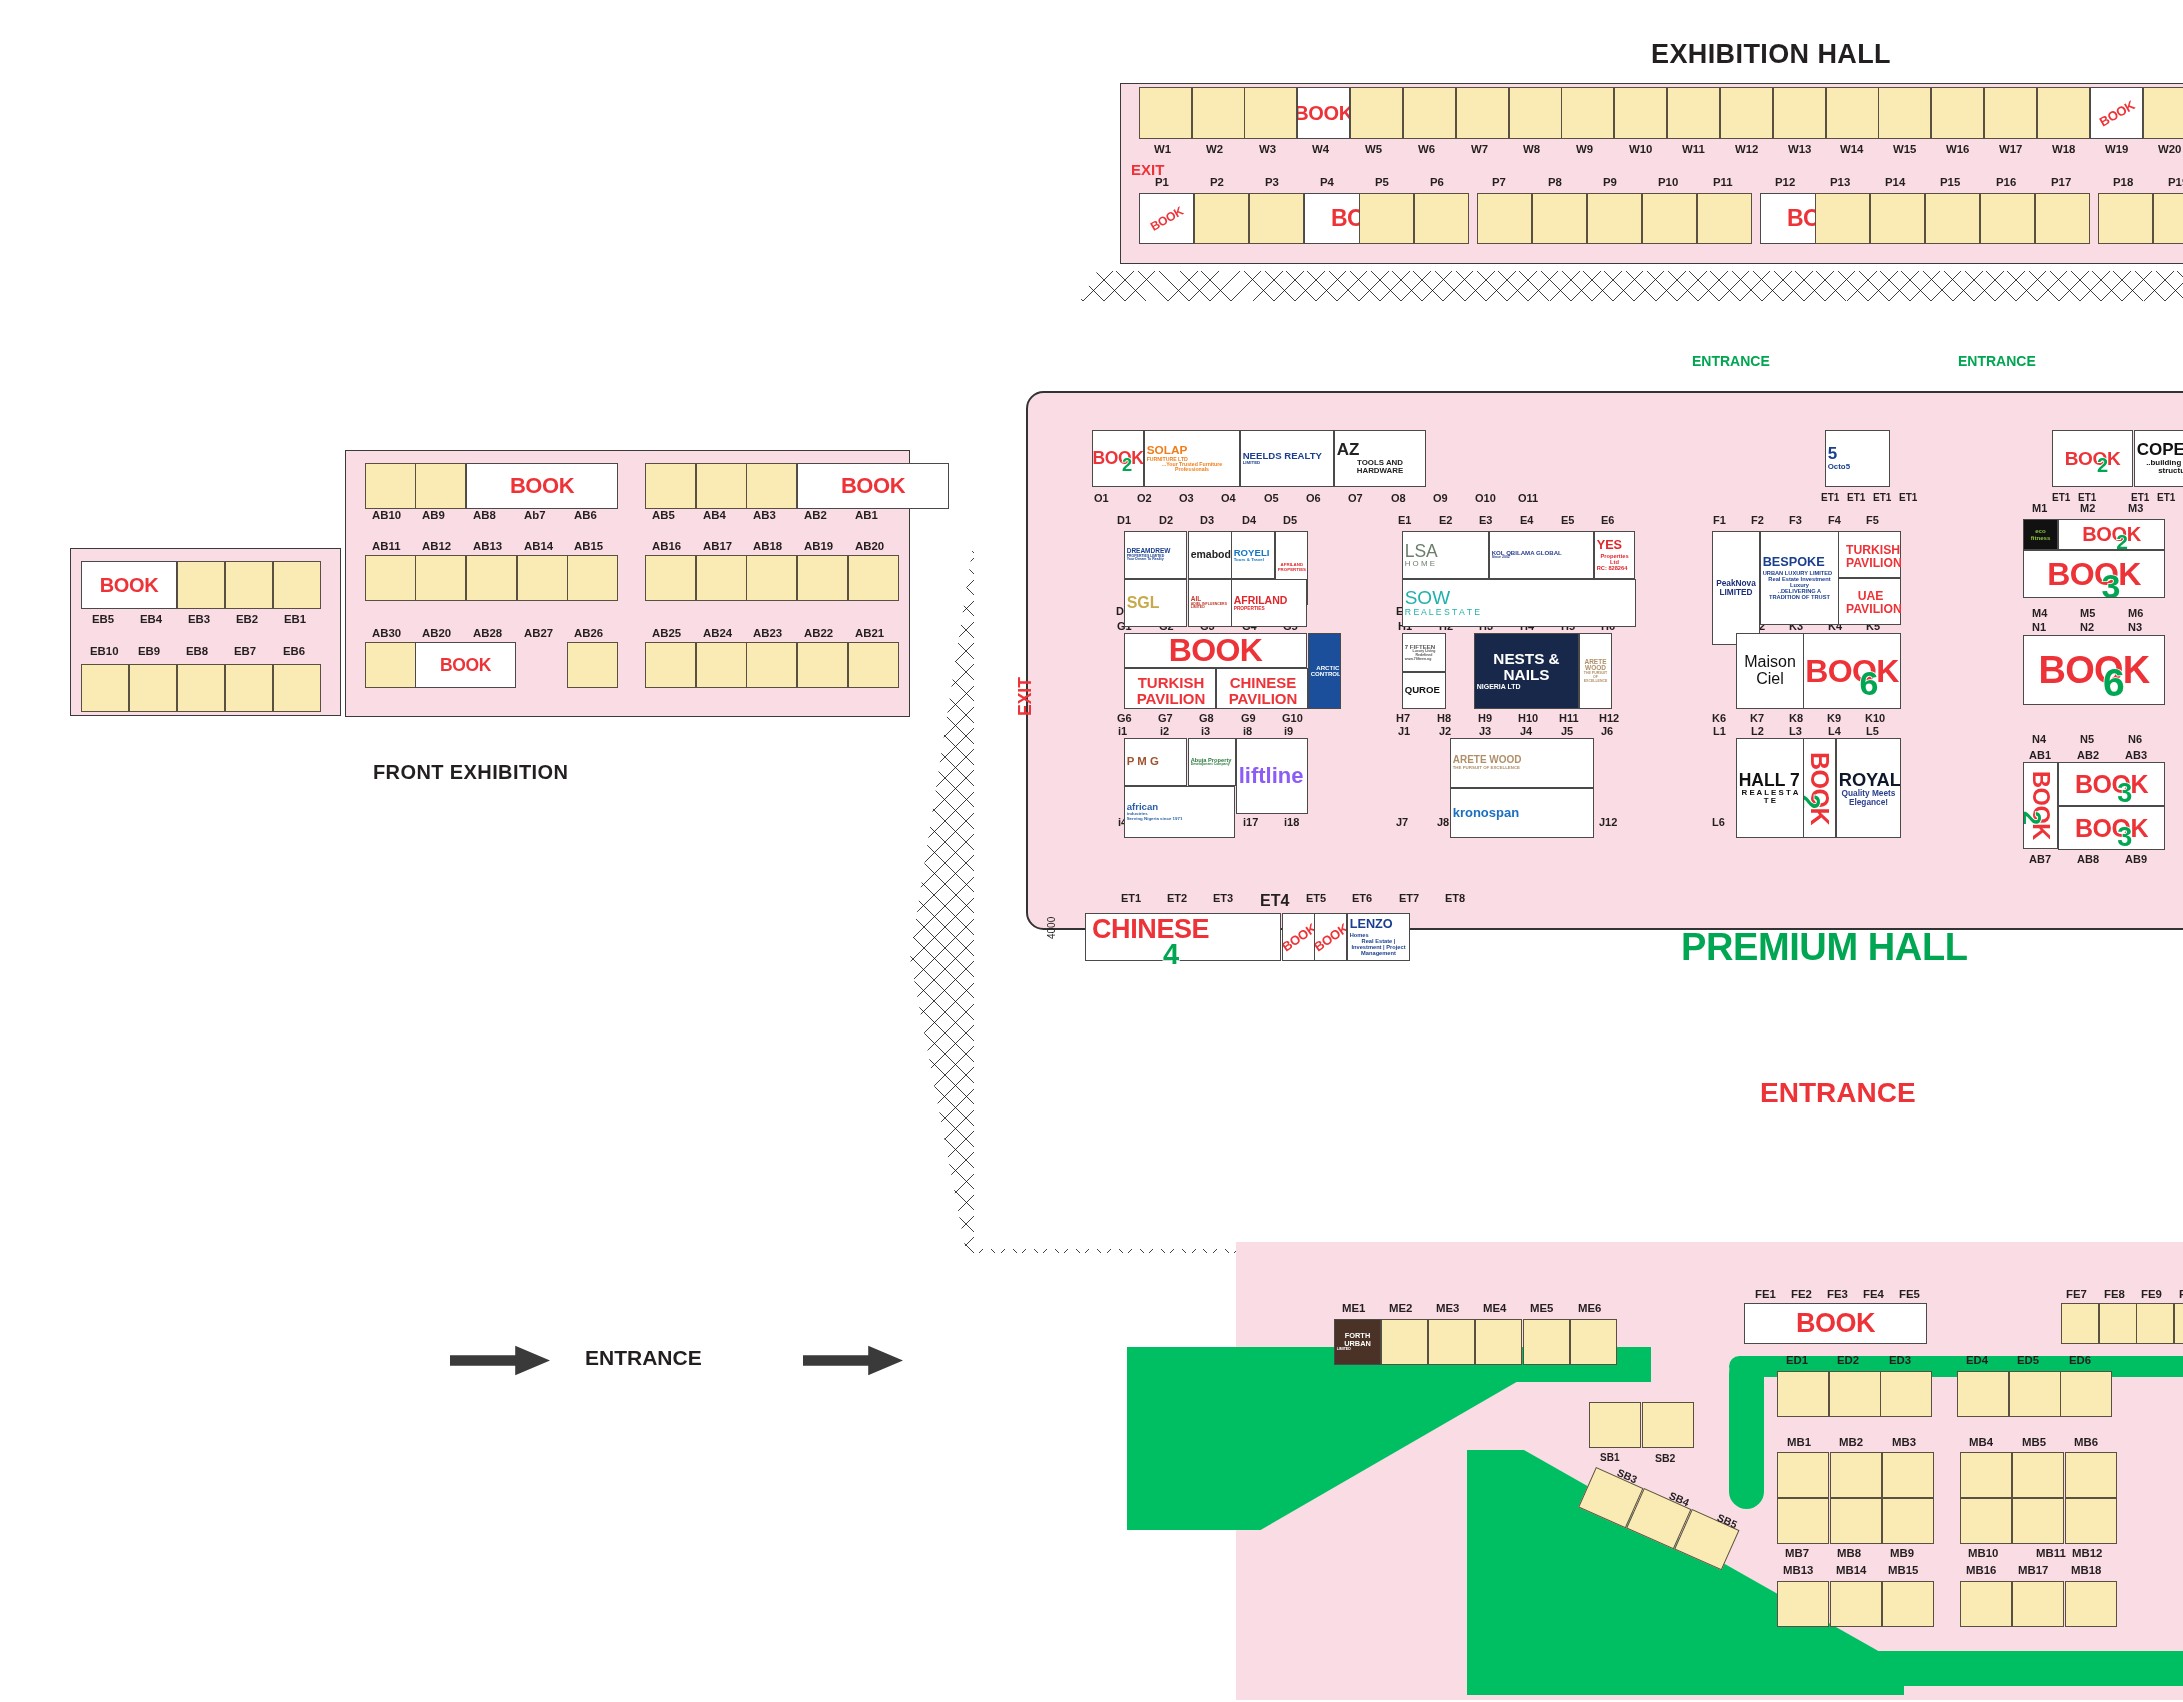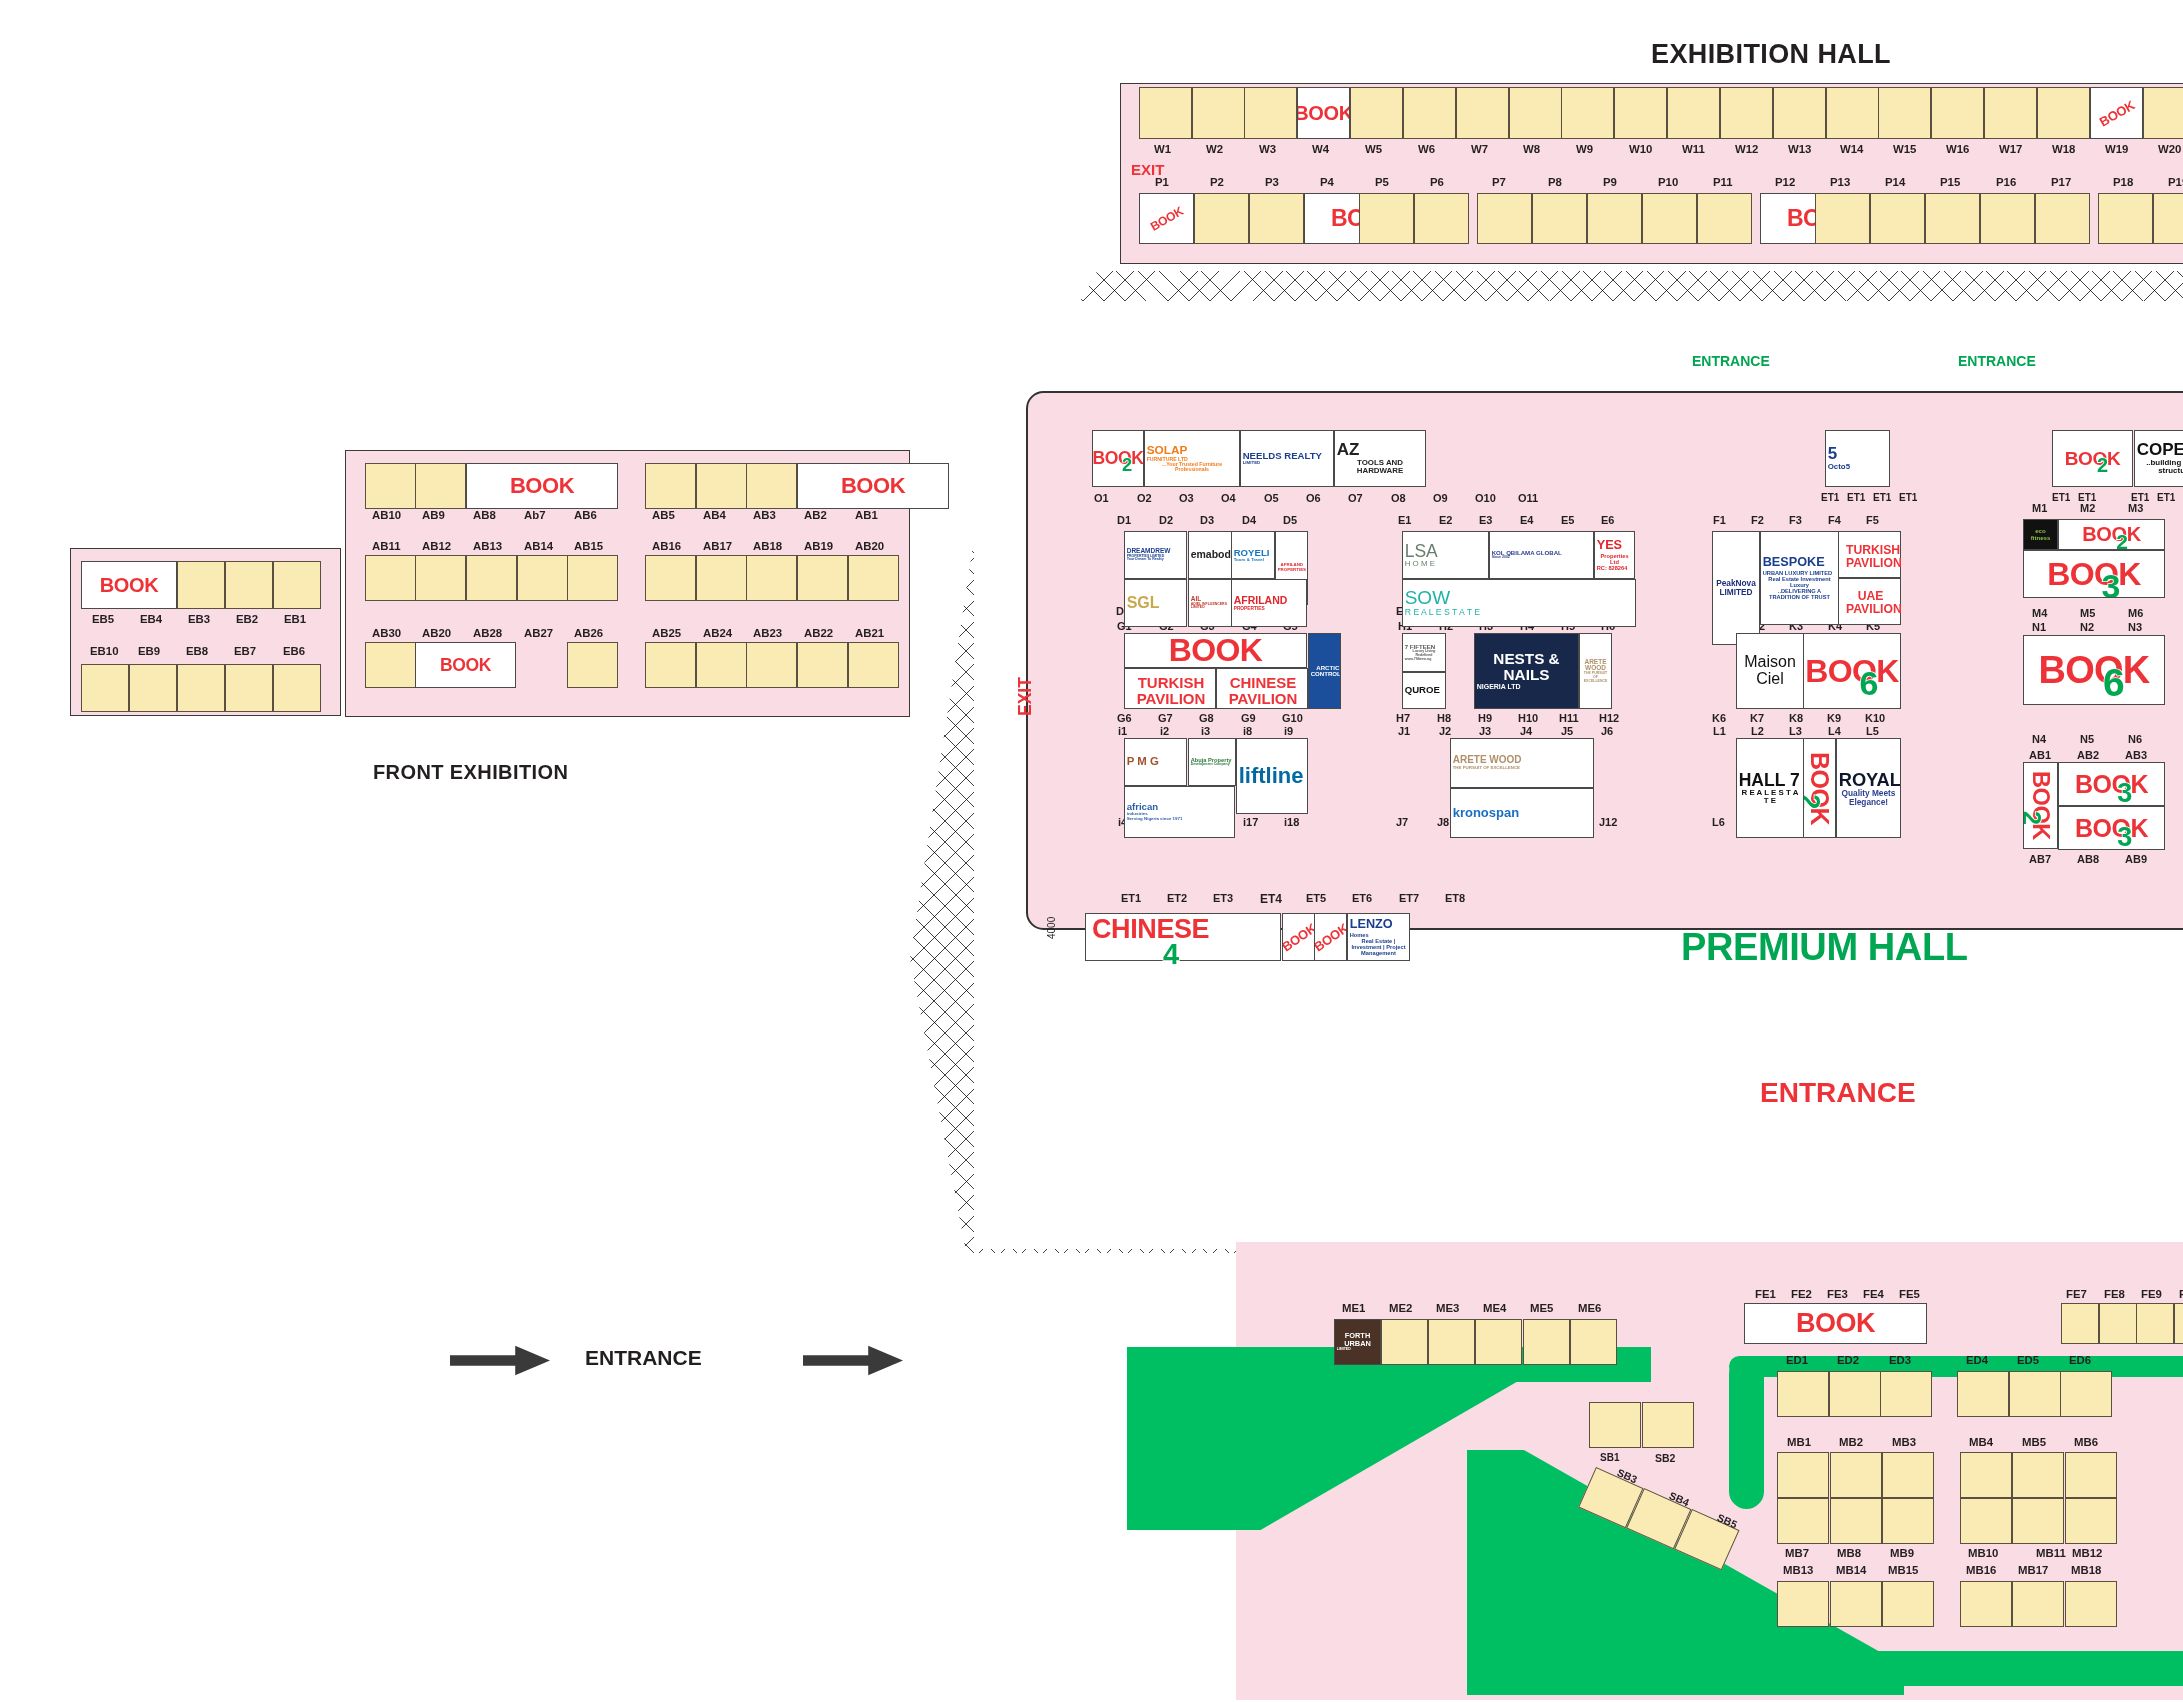"liftline" span { color: #0369a1 -> #8b5cf6 }
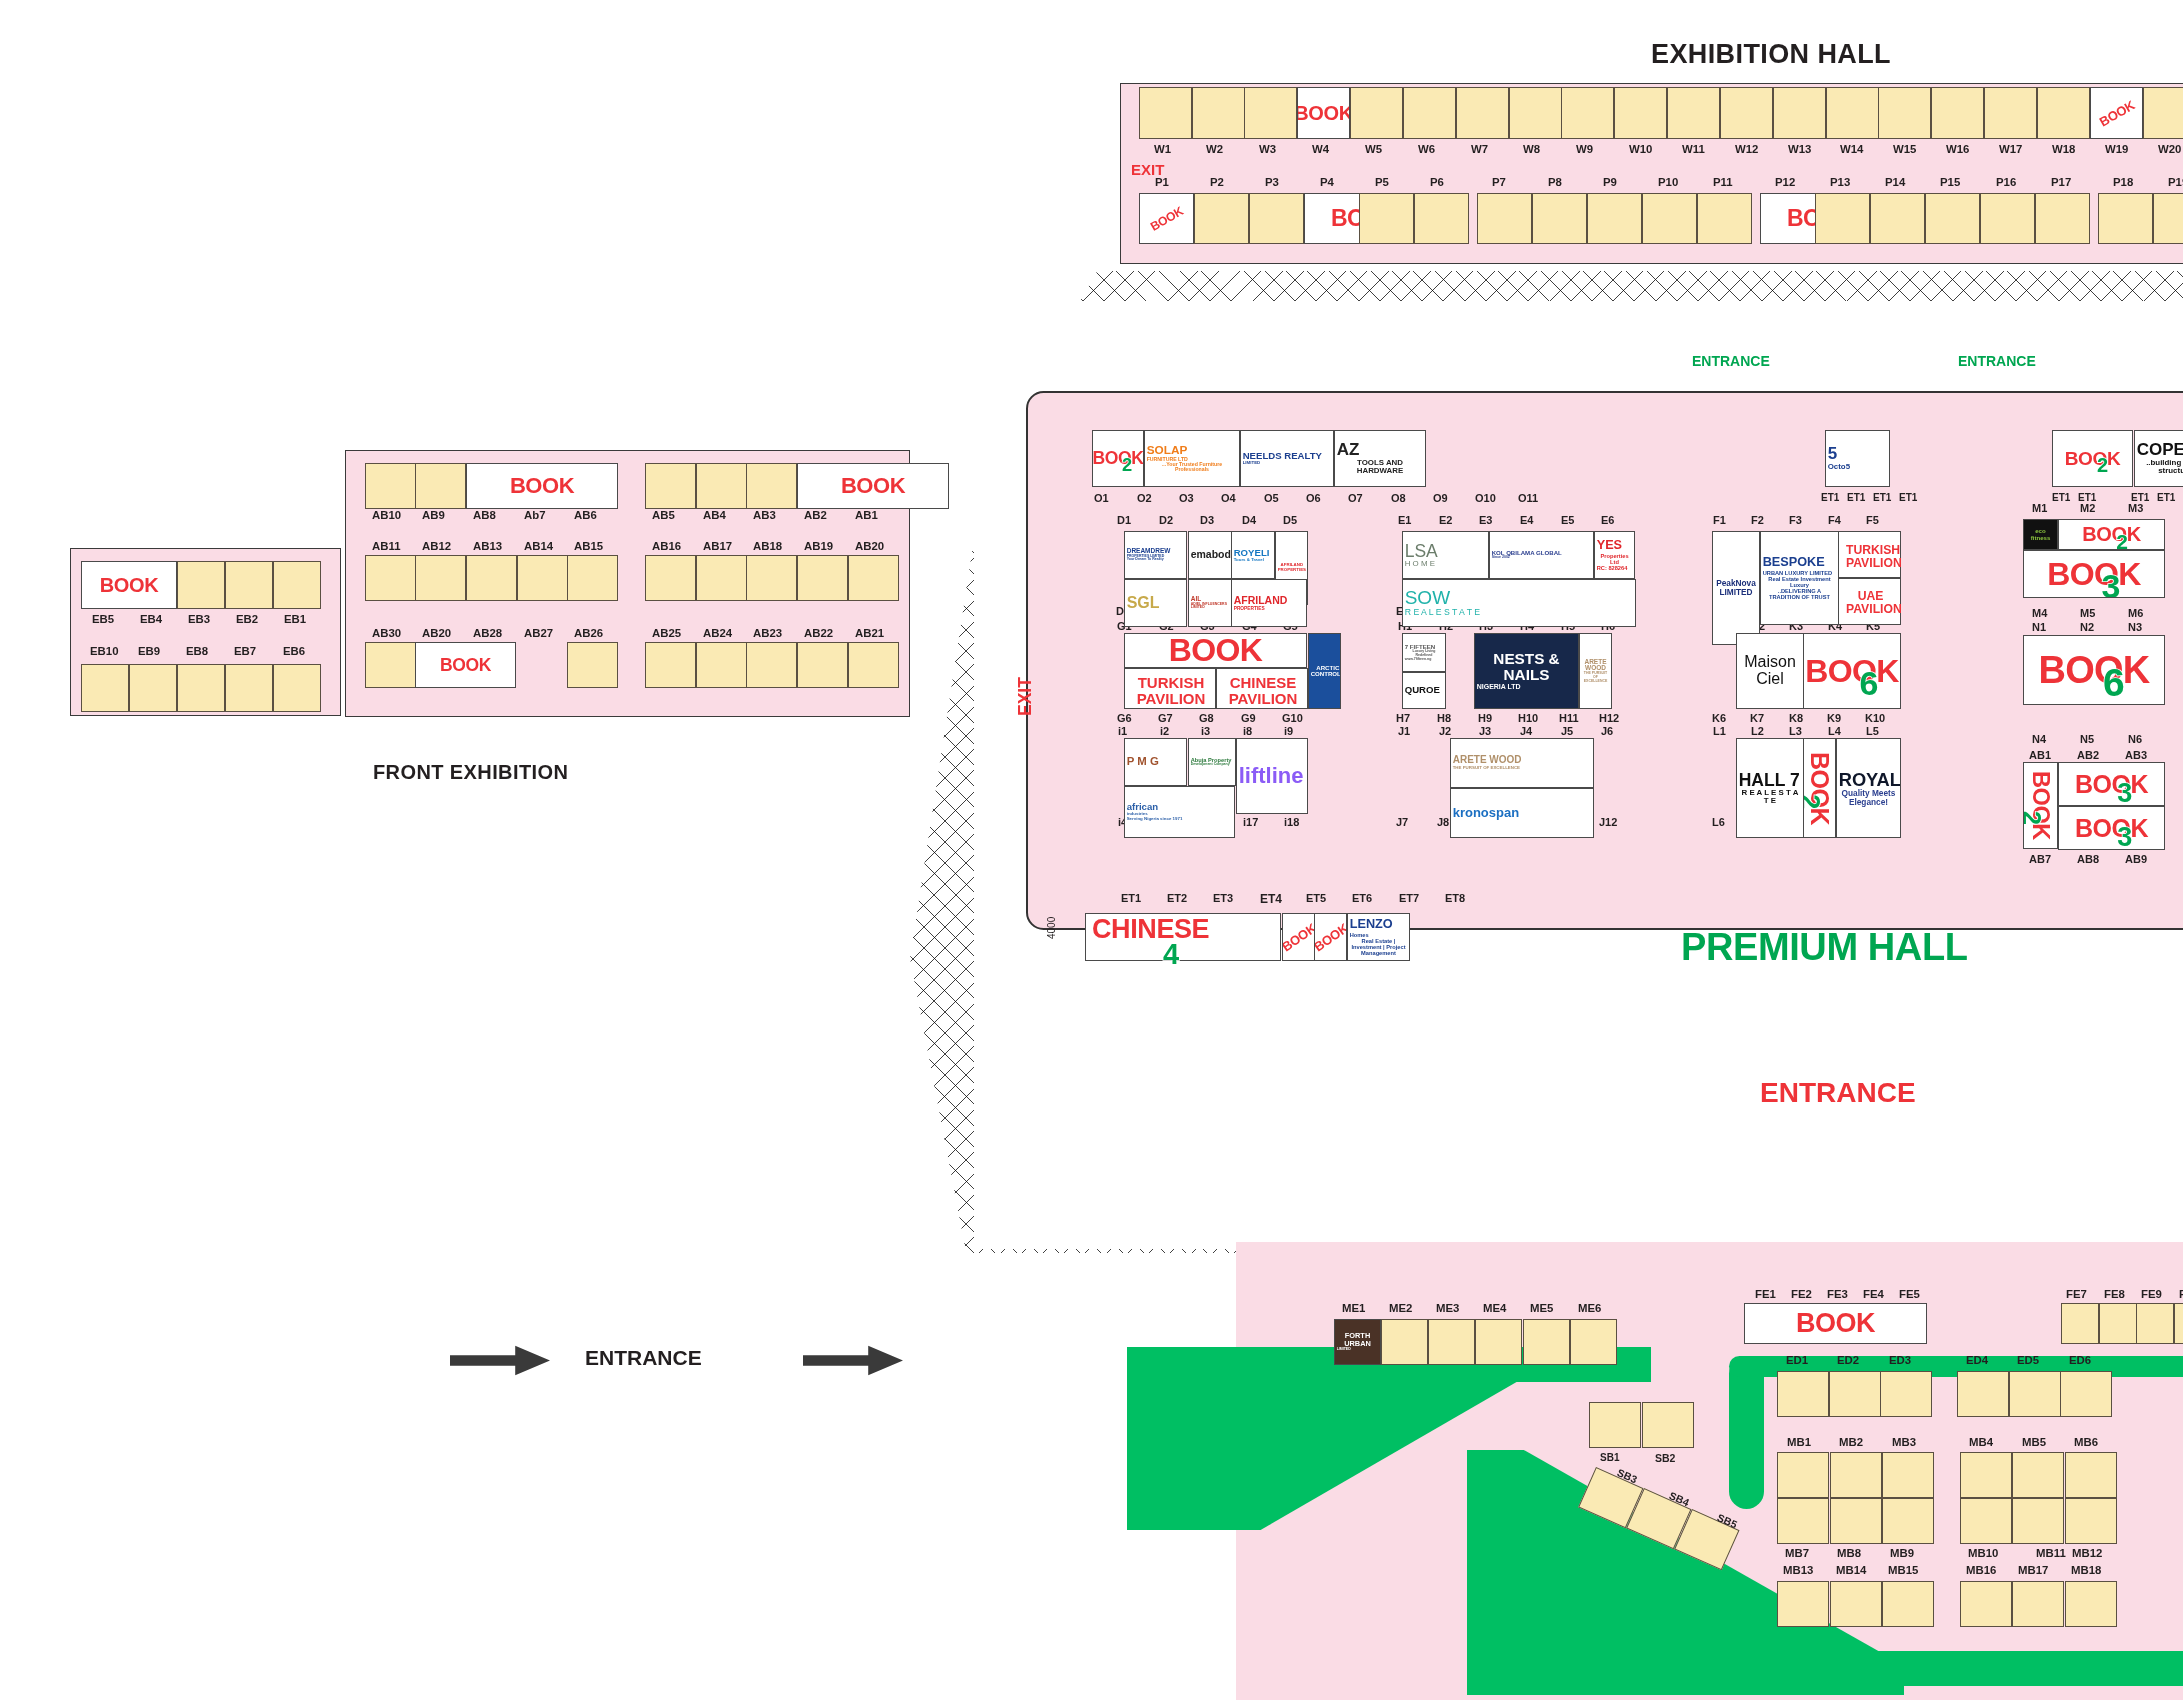"ET4" div.lbl { font-size: 12px -> 16px }
